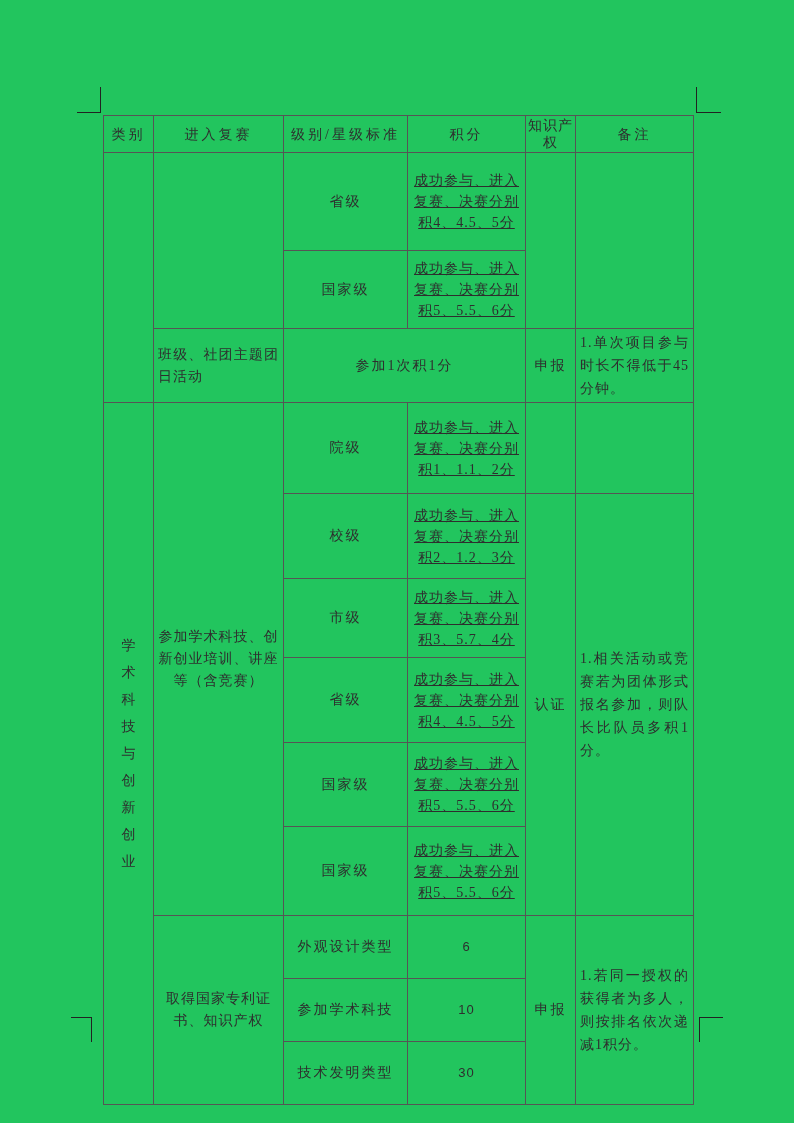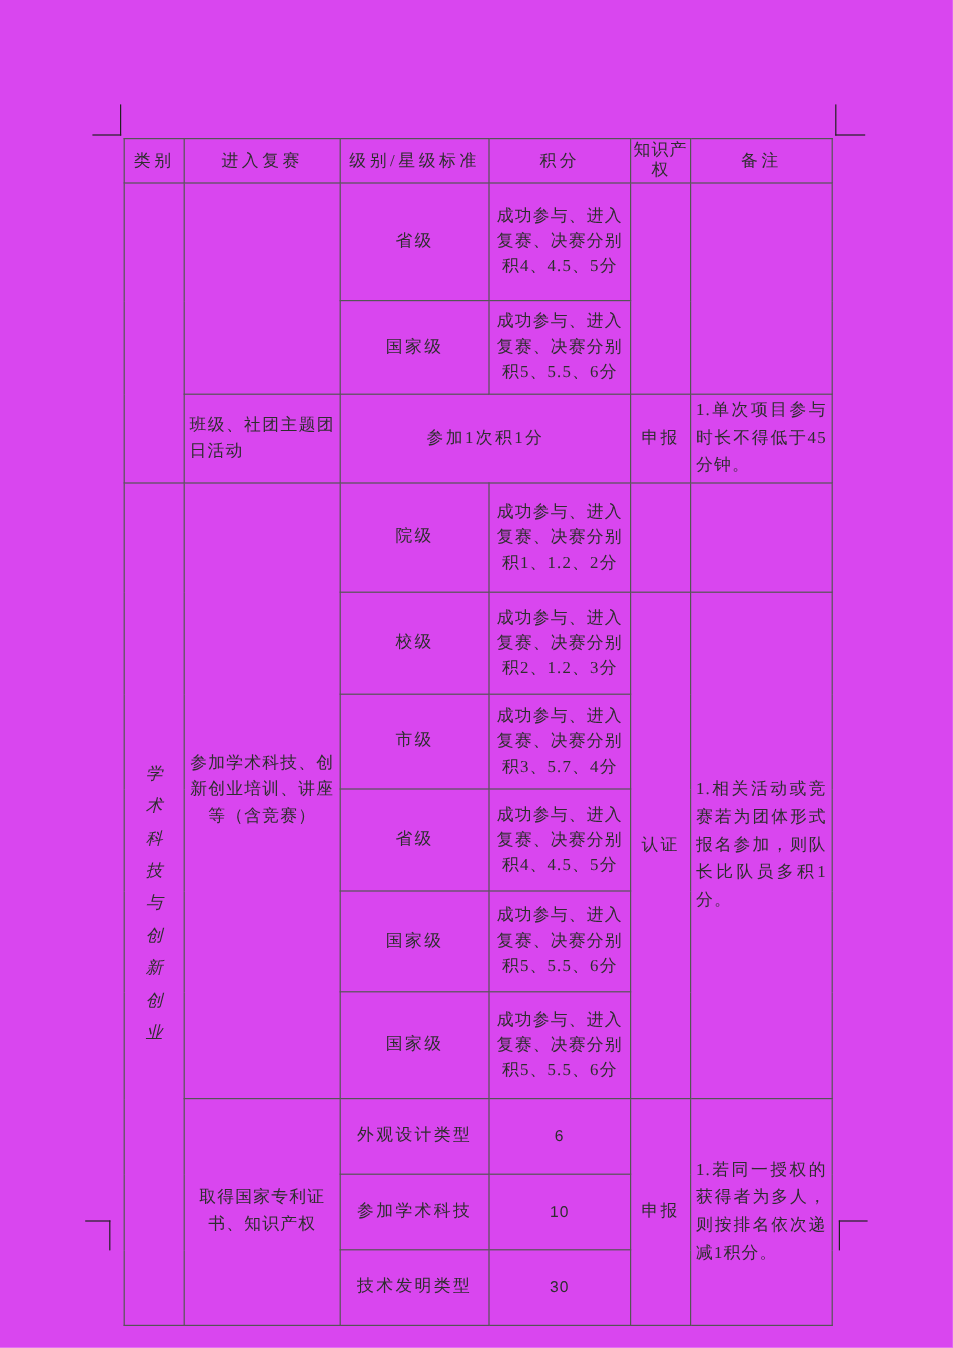"类别" .page { background: #d946ef -> #22c55e }
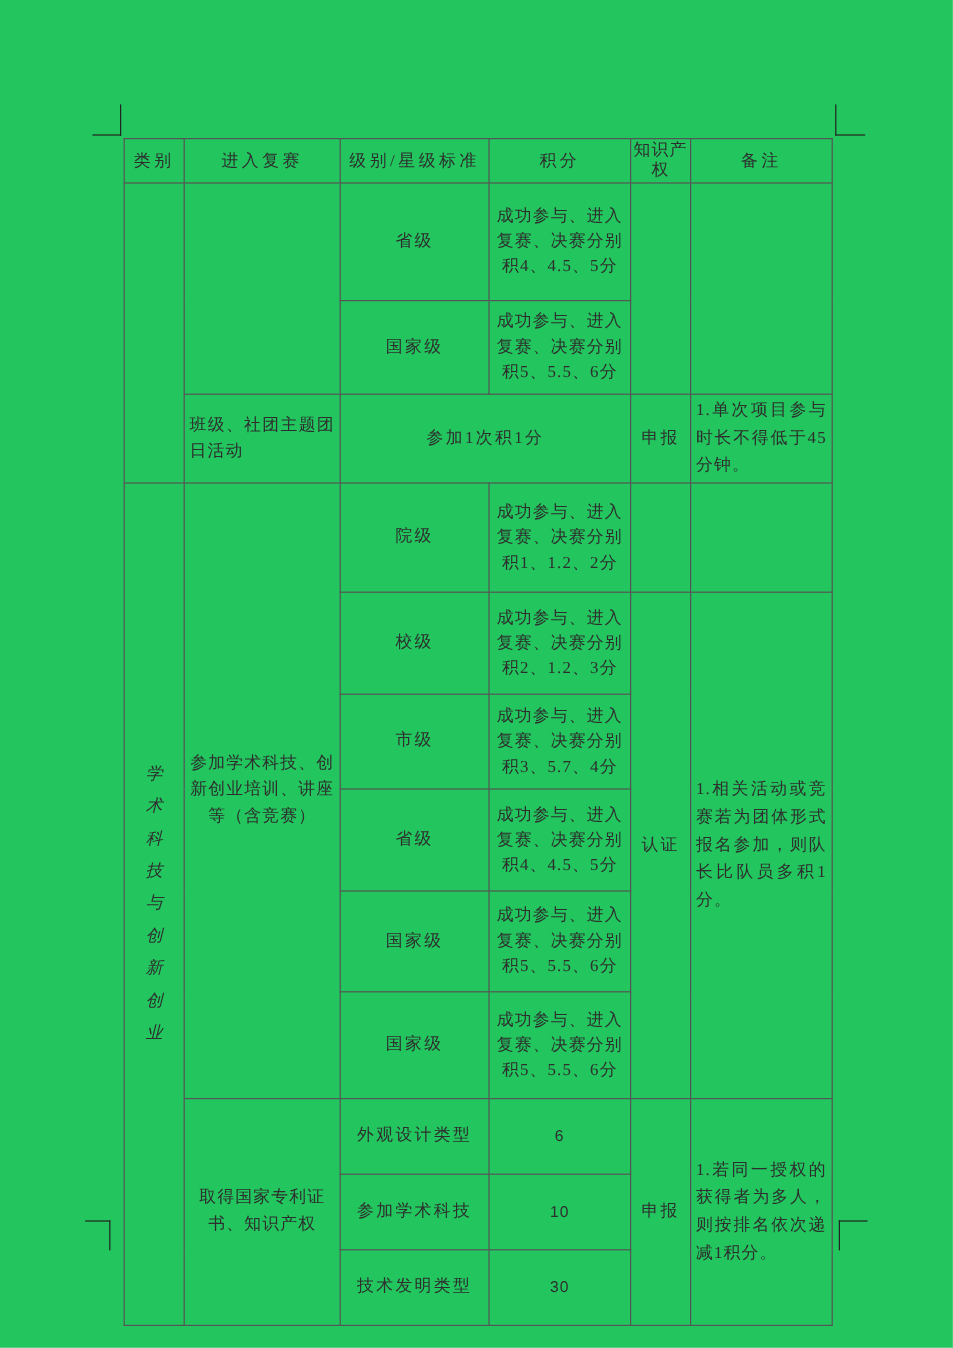"成功参与、进入复赛、决赛分别积4、4.5、5分" td.pts { text-decoration: none -> underline }
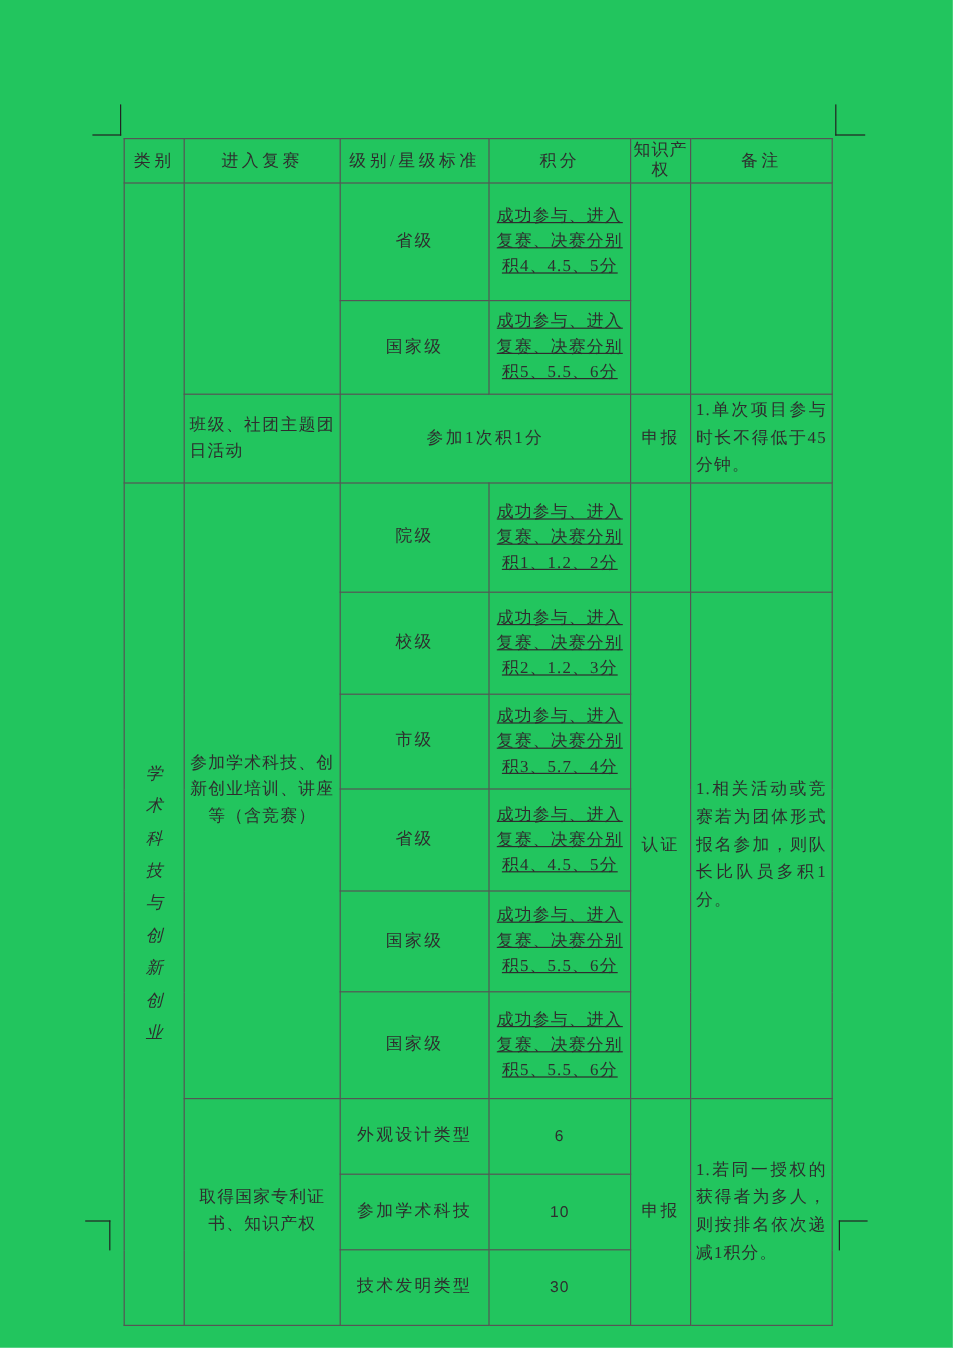"成功参与、进入复赛、决赛分别积1、1.2、2分" td.pts { text: 1.2 -> 1.1 }
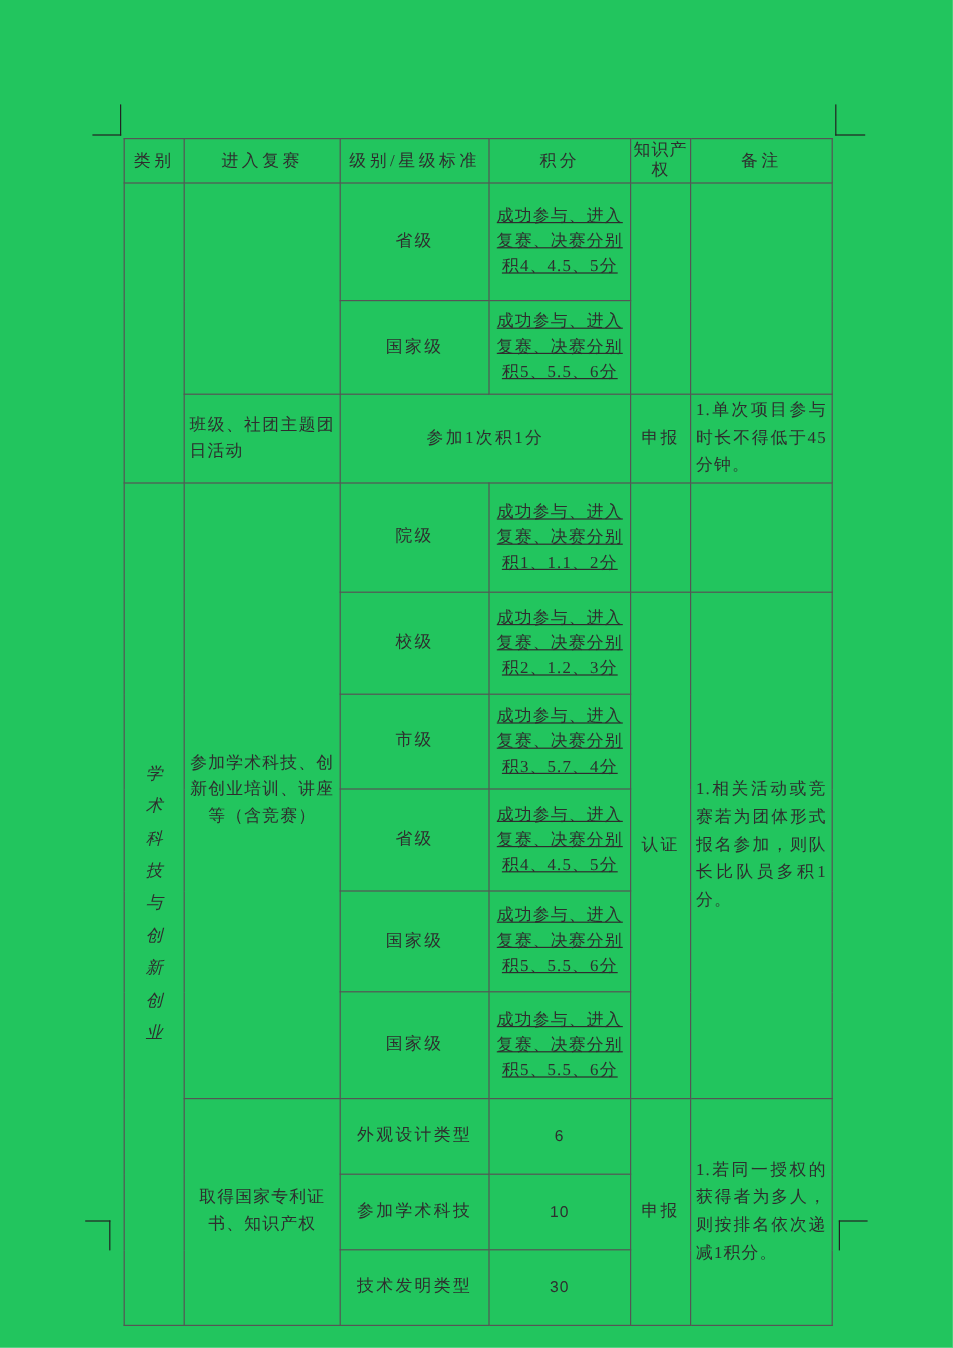"学术科技与创新创业" td.cat-vert .vtext { font-style: italic -> none }
